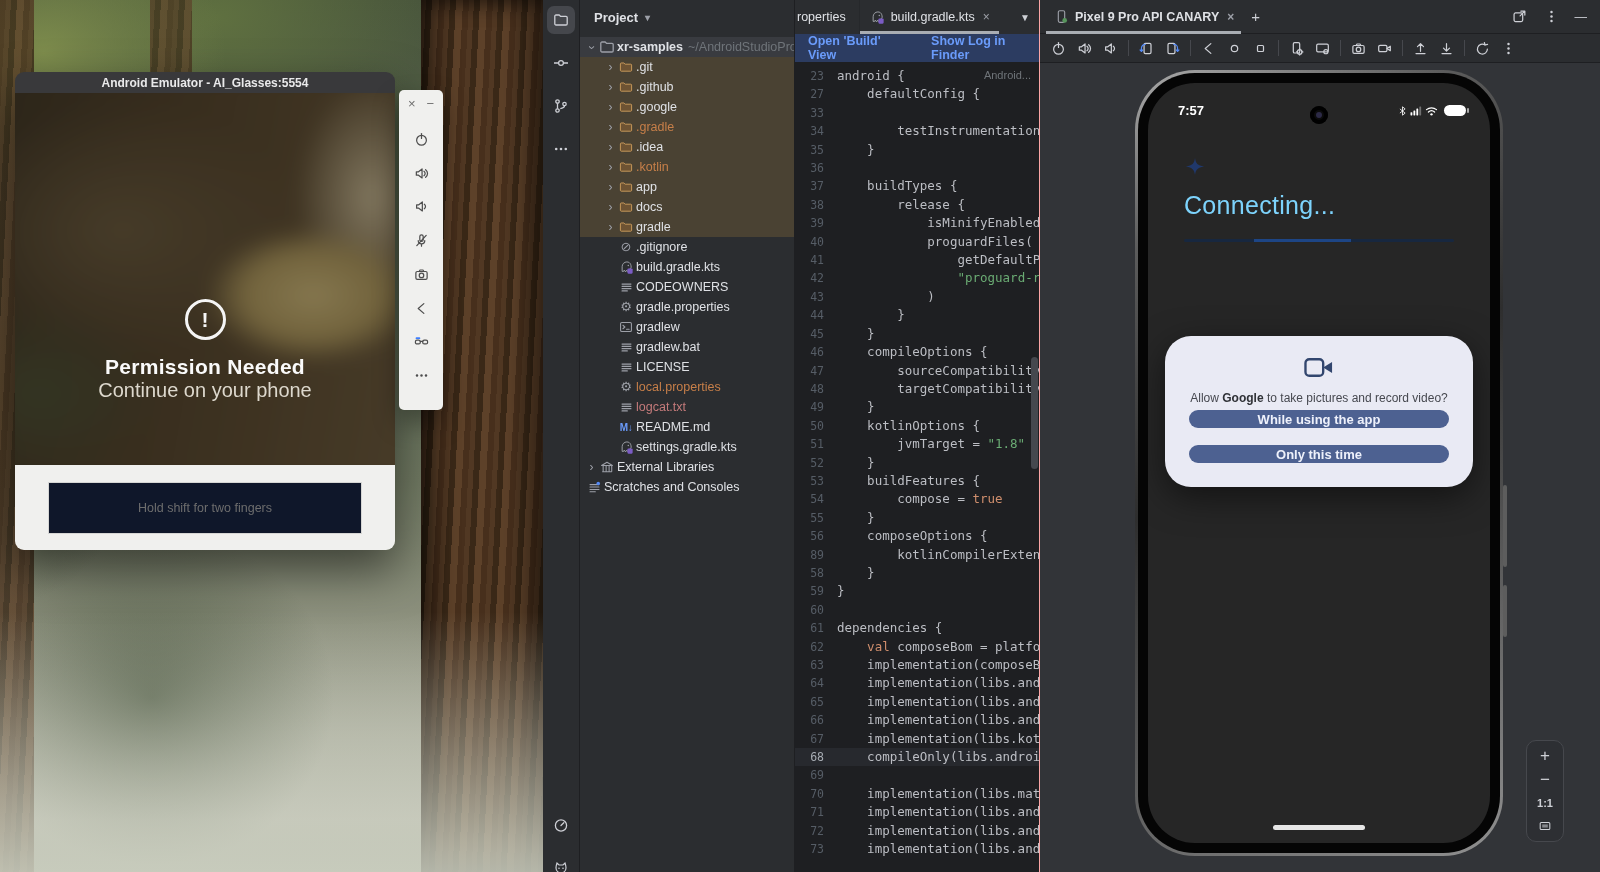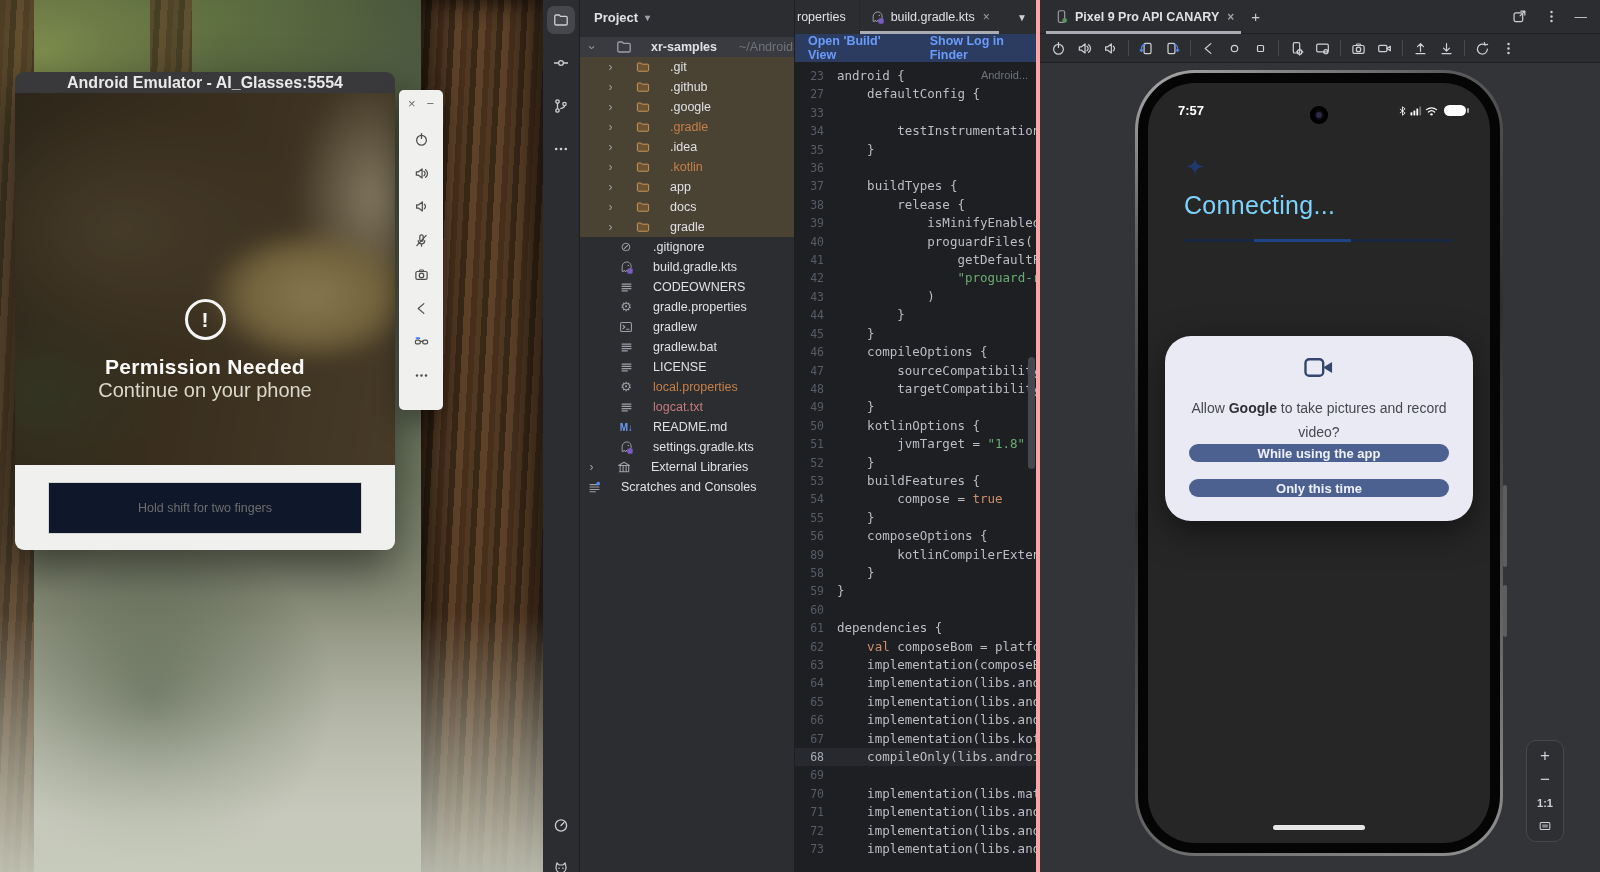"roperties" .editor { border-right: 4px solid #fca5a5 -> 1px solid #fca5a5 }
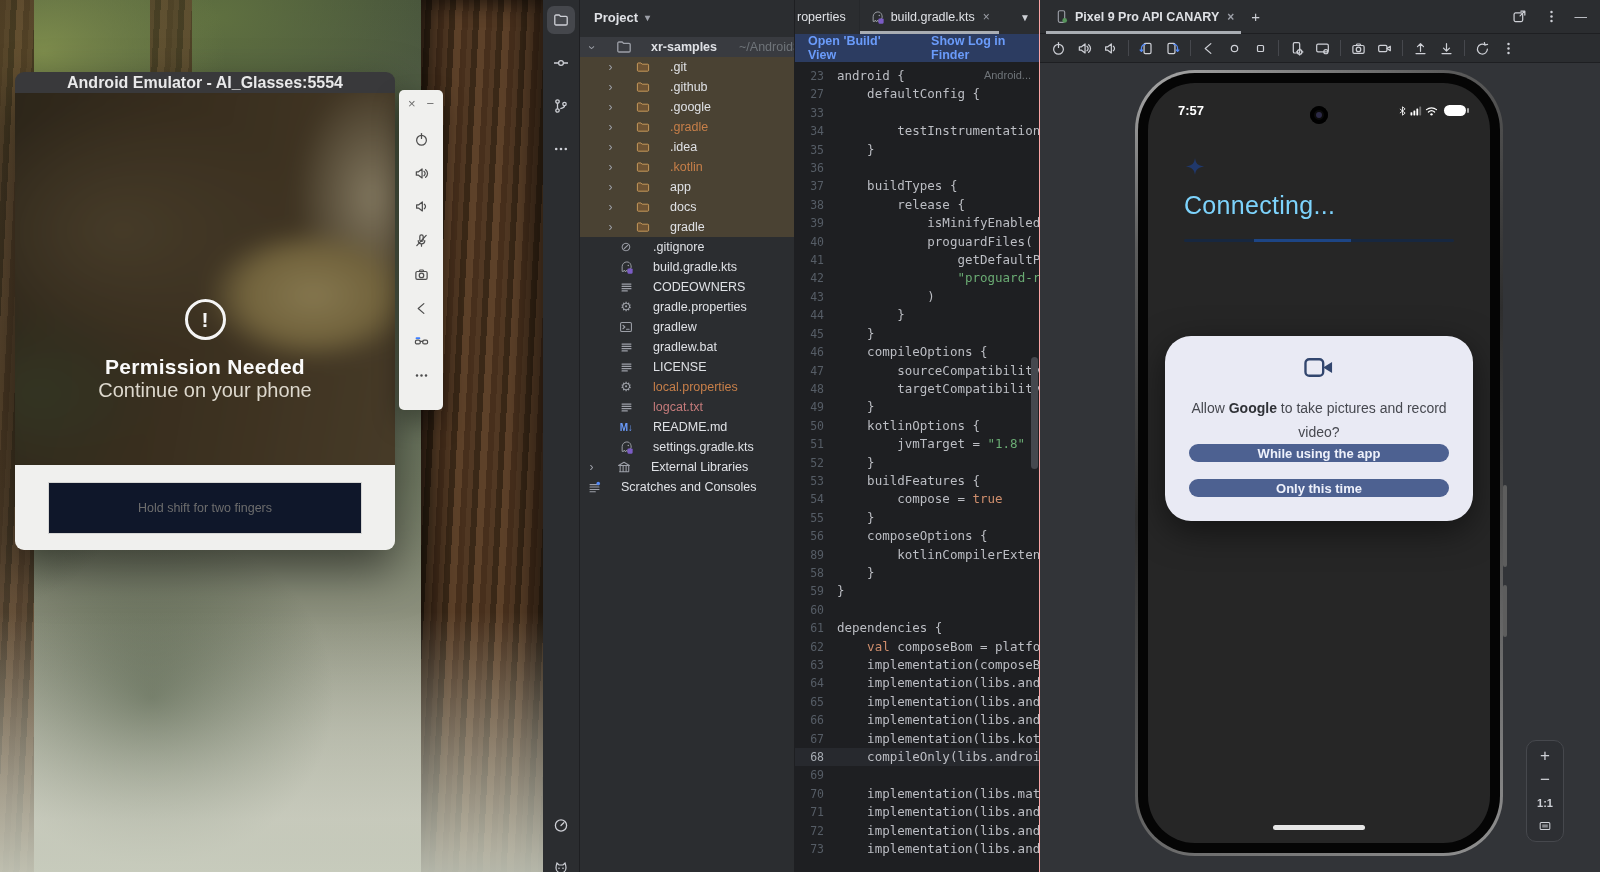"xr-samples" .trow { gap: 19px -> 2px }
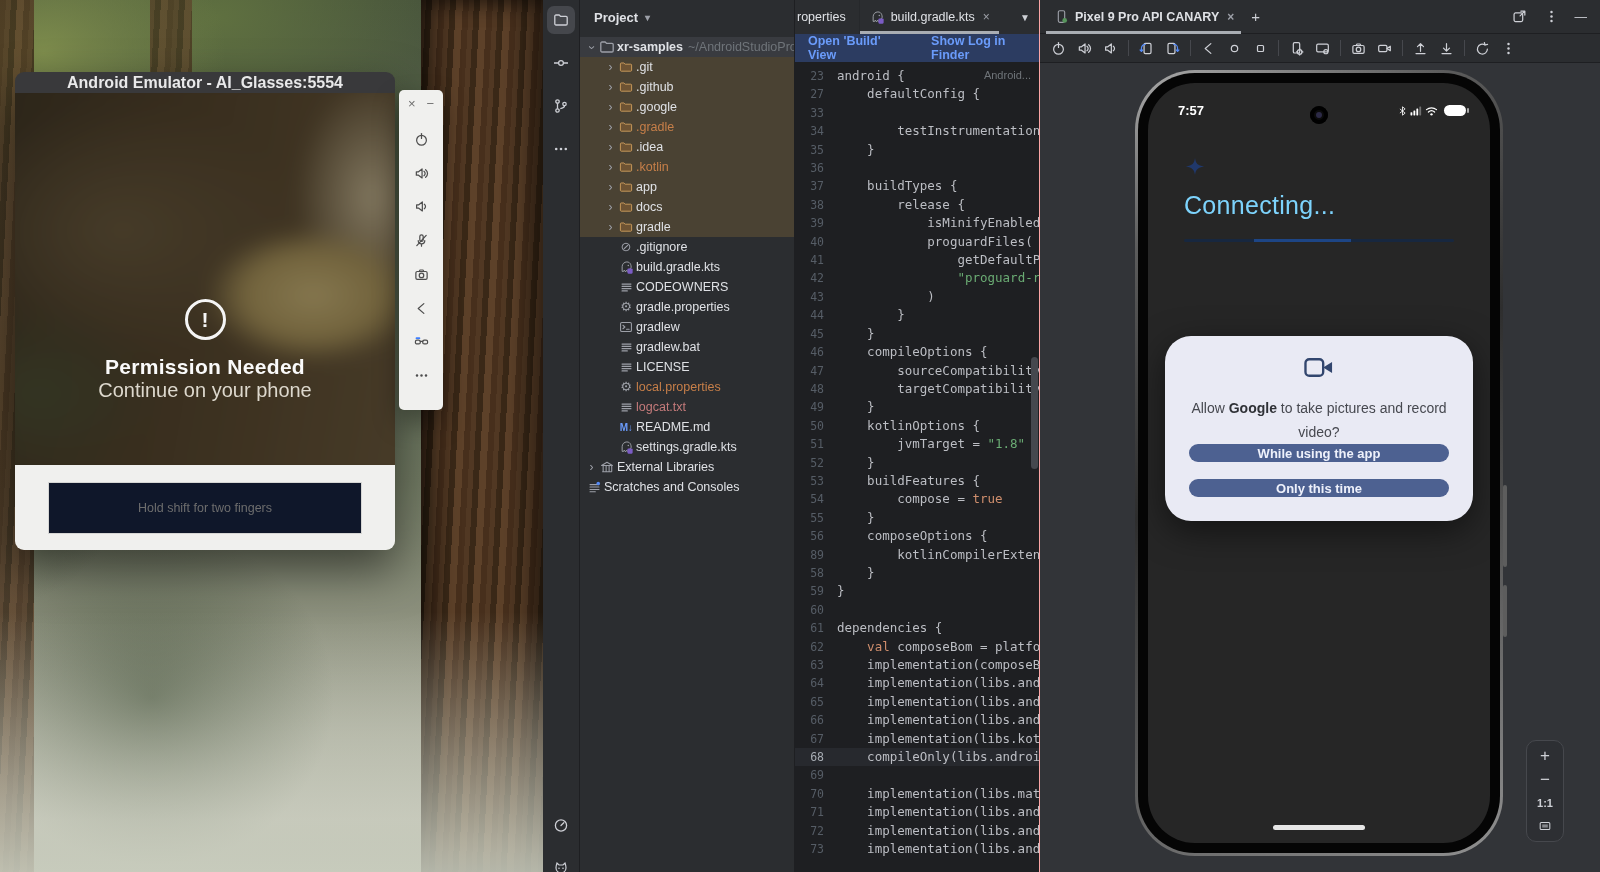"Android Emulator - AI_Glasses:5554" .emu-title { font-size: 16px -> 12px }
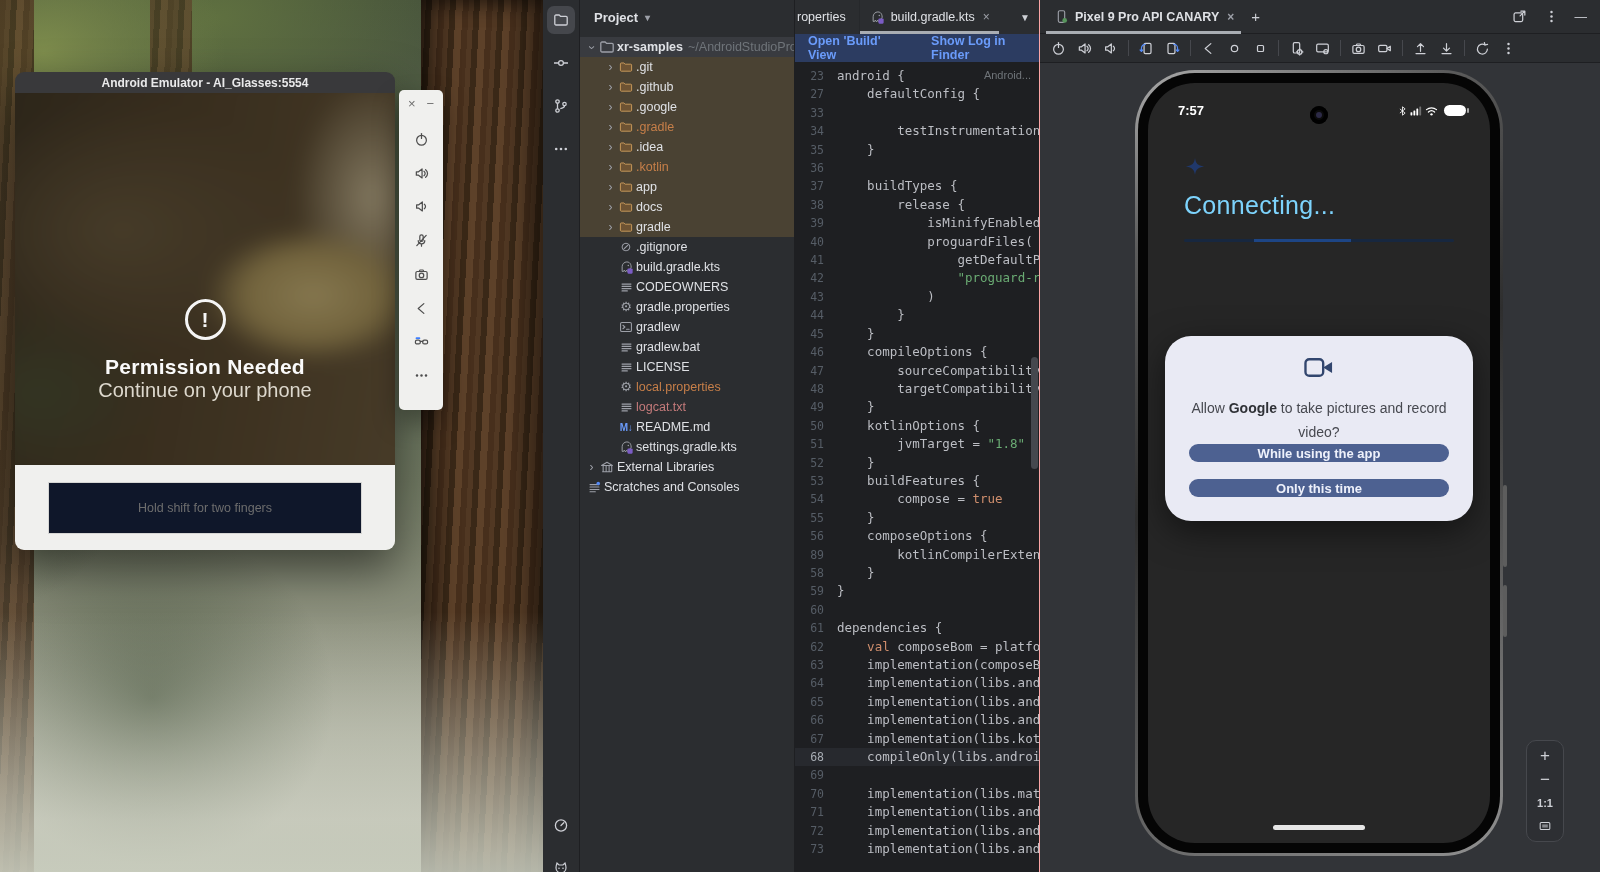"Allow Google to take pictures" .pdlg-txt { font-size: 14px -> 12px; margin-top: 18px -> 8px }
